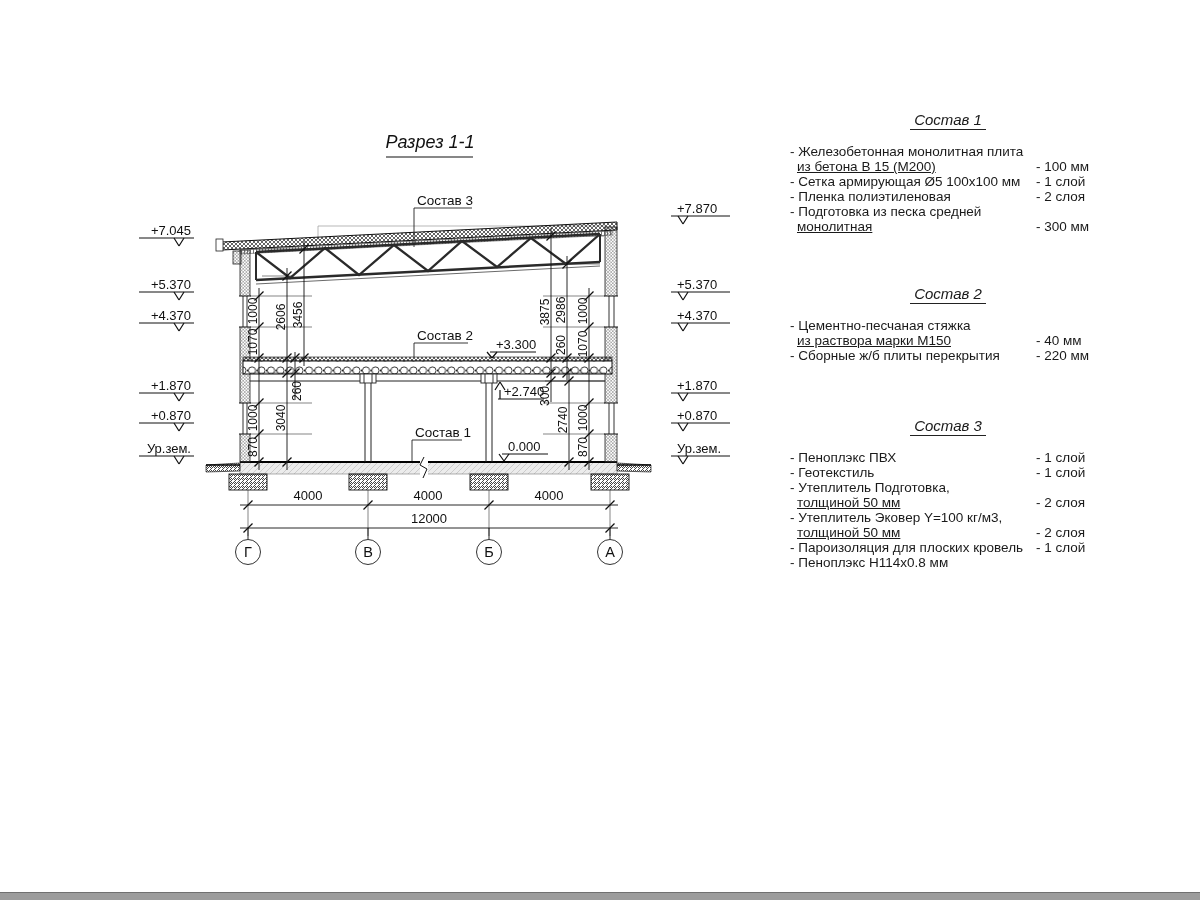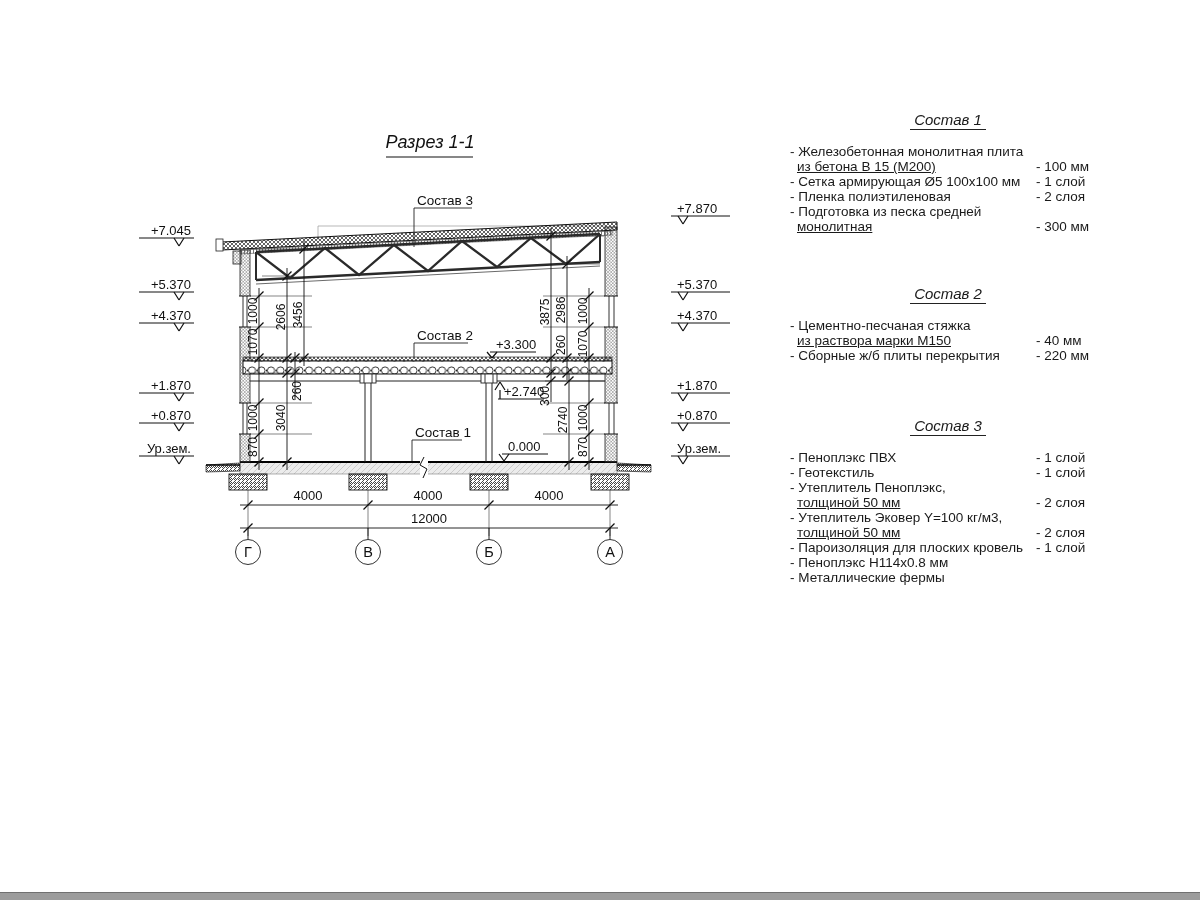"- Утеплитель Пеноплэкс," span.l1 { text: Пеноплэкс -> Подготовка }
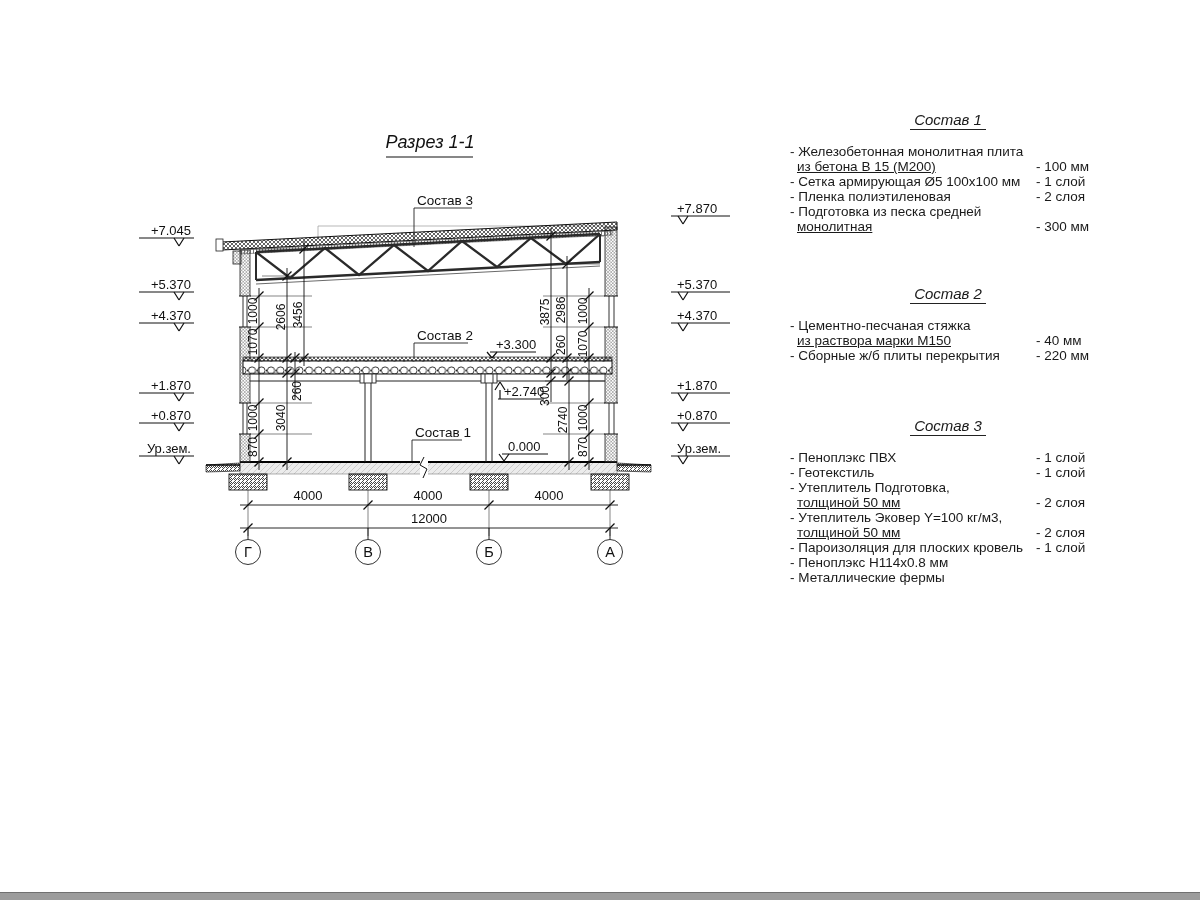"- Металлические фермы" div.row { html: <div> <div> <span>- Металлические фермы</span> </div> <div></div> </div> -> none }
